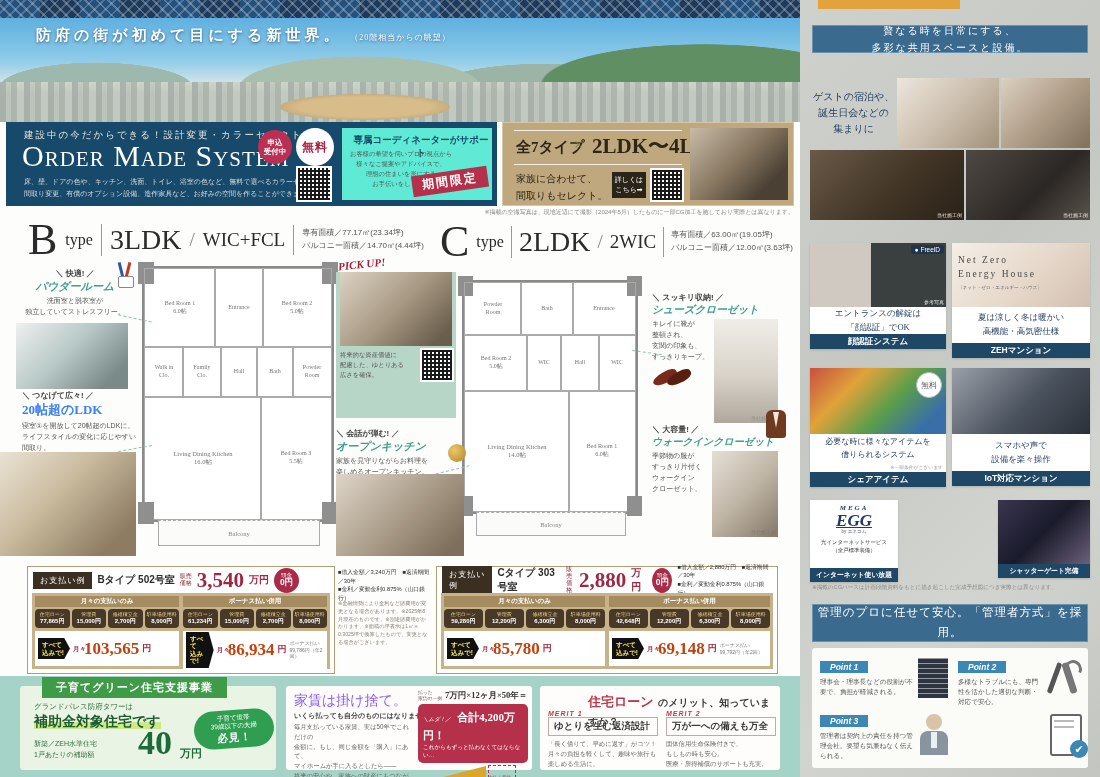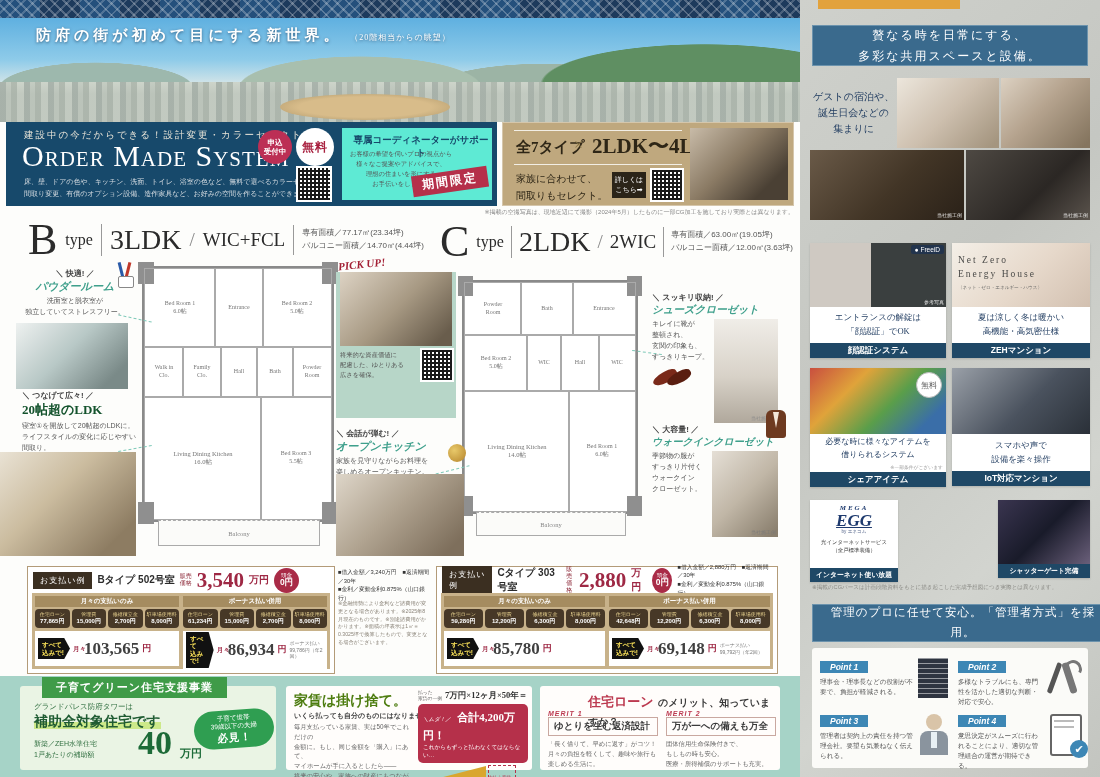"贅なる時を日常にする、" .r-header { font-size: 12px -> 10px; height: 41px -> 28px }
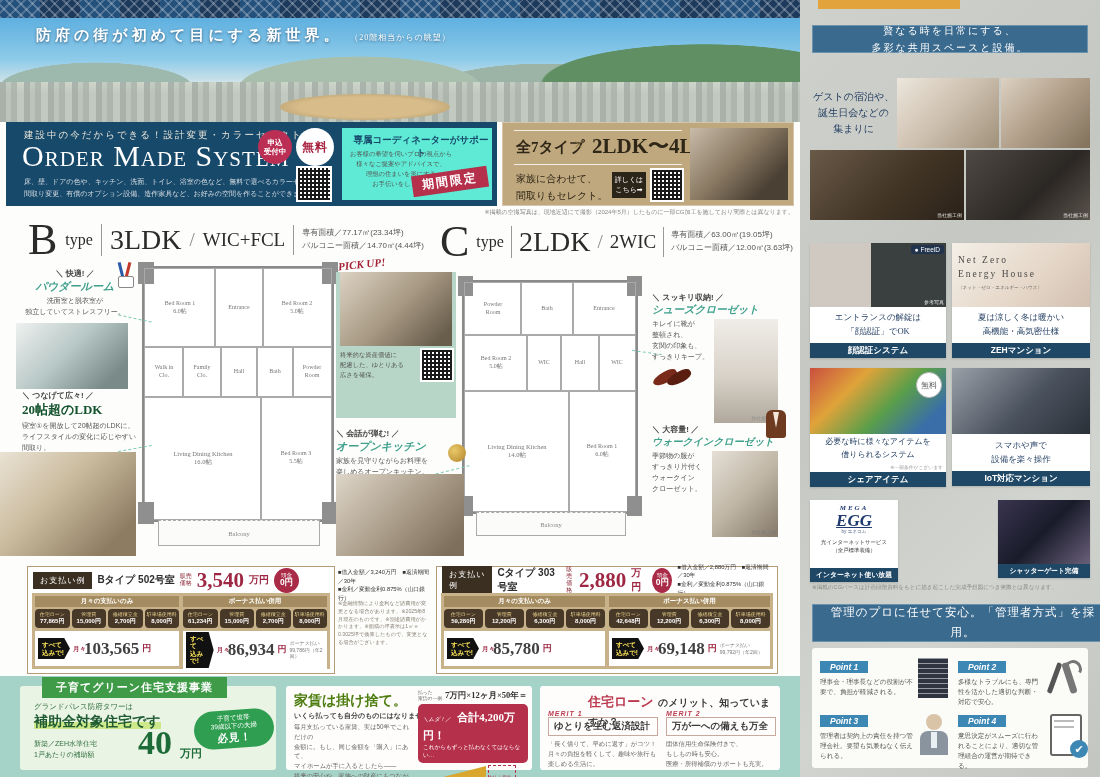"エントランスの解錠は" div.card-text { height: 36px -> 27px }
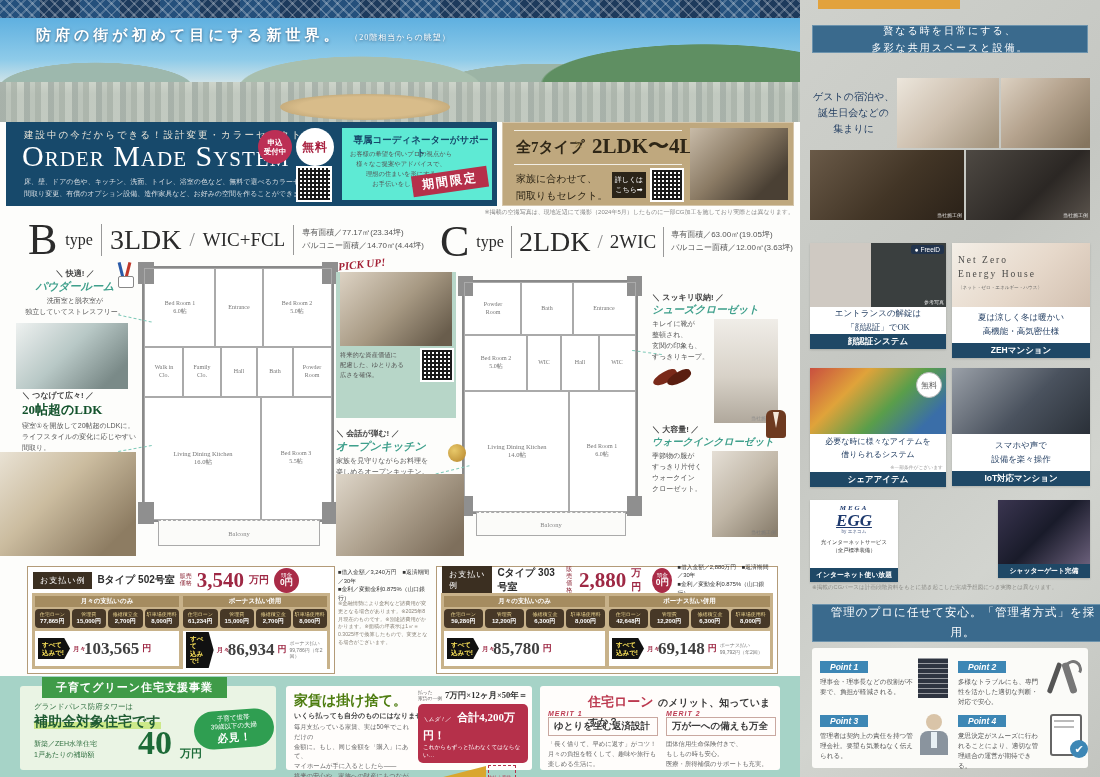"20帖超のLDK" .an-title.big { color: #14532d -> #3b82f6 }
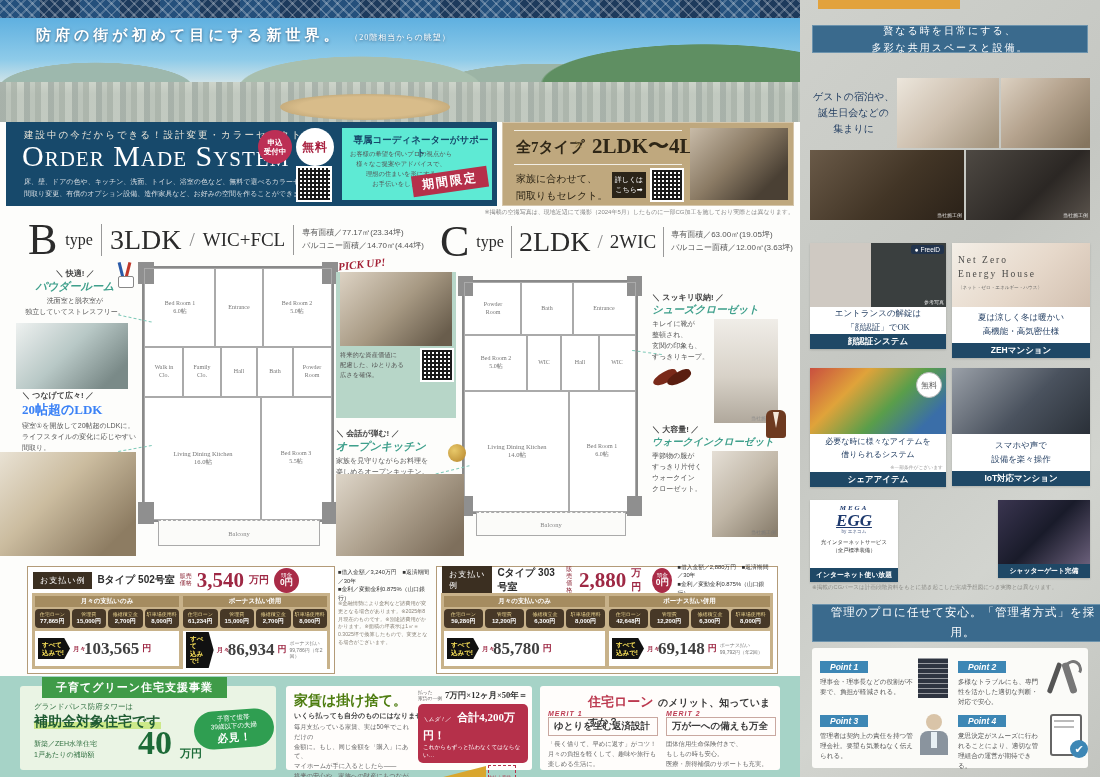"管理のプロに任せて安心。「管理者方式」を採用。" div.abs { padding-left: 13px -> none }
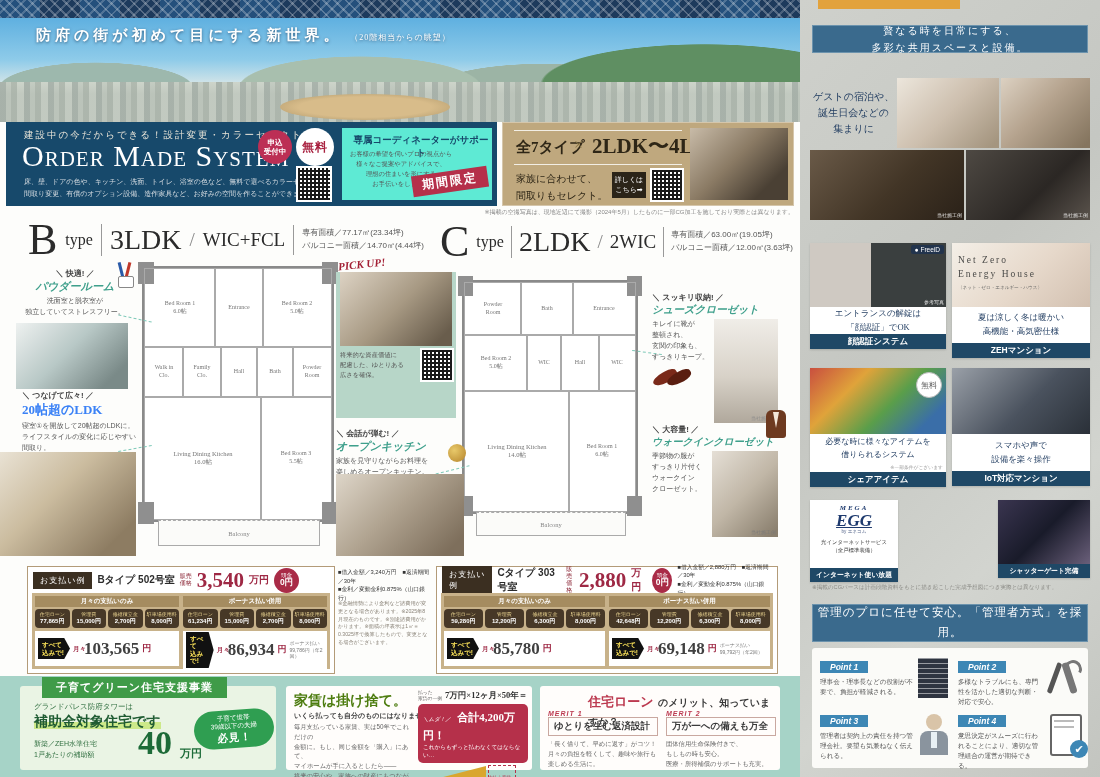"103,565" .tot { color: #404040 -> #c2410c }
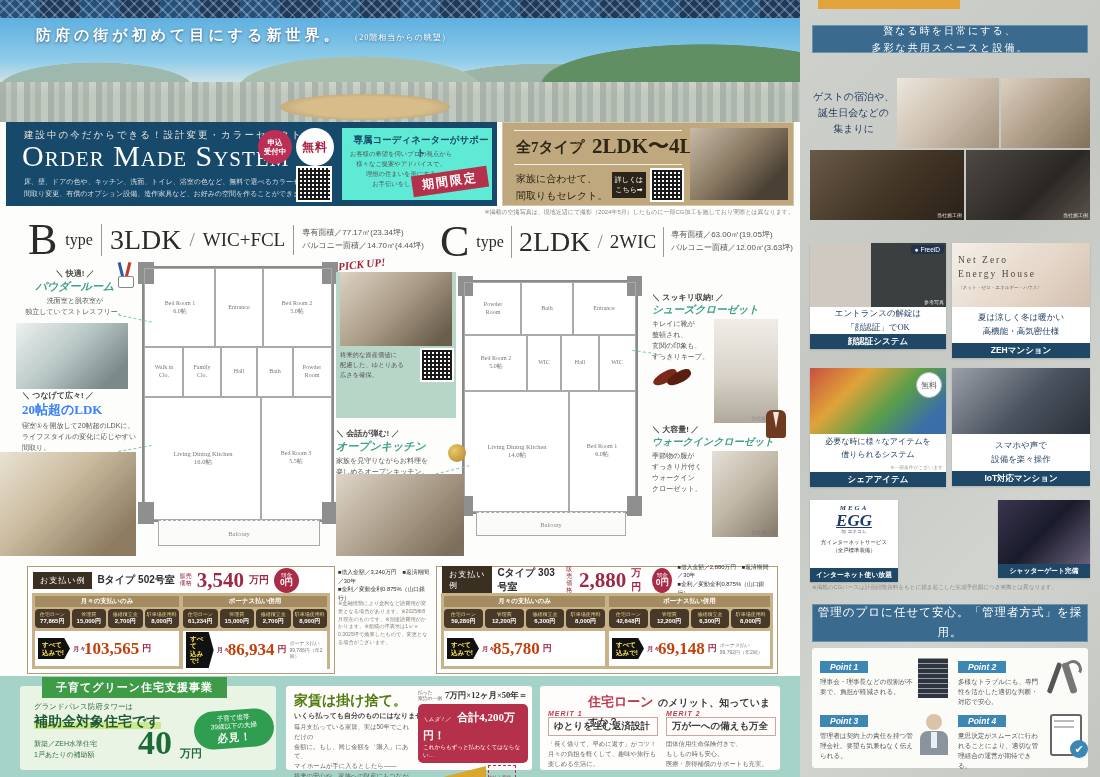"家賃は掛け捨て。" .rent-title { color: #4d7c0f -> #8b5cf6; font-weight: bold -> normal }
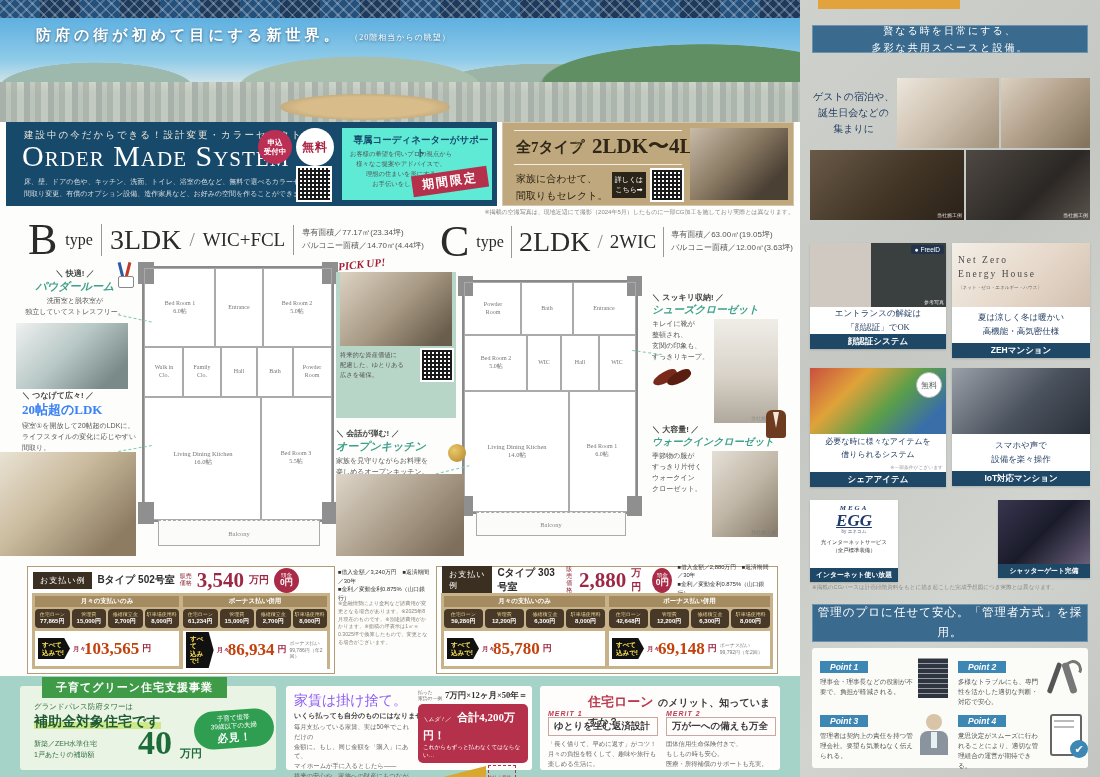"Point 4" div.abs { html: <div> <span>Point 4</span> <div>意思決定がスムーズに行われることにより、適切な管理組合の運営が期待できる。</div> </div> -> none }
